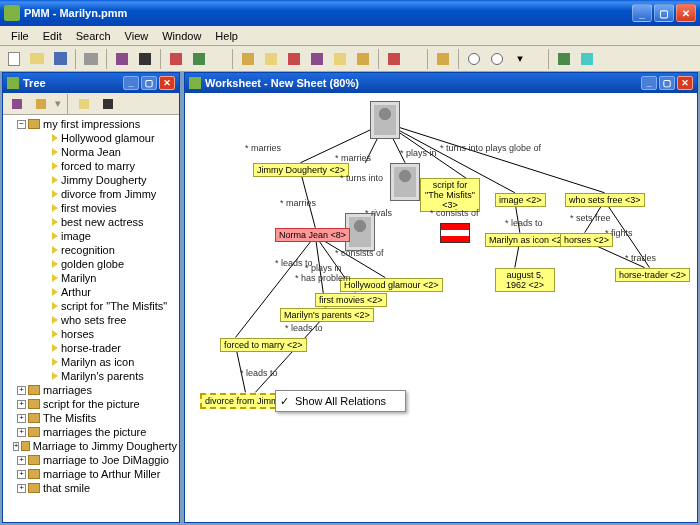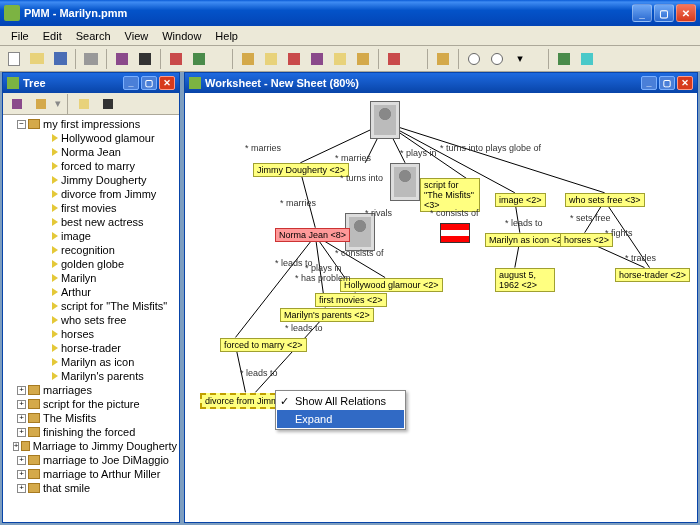"Tree" .panel { text-align: none -> center }
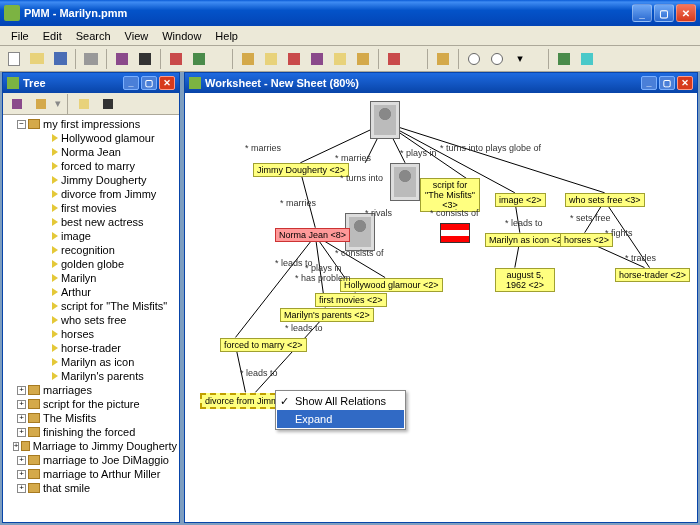"Expand" div.ctxitem { html: <div> <span>Expand</span> </div> -> none }
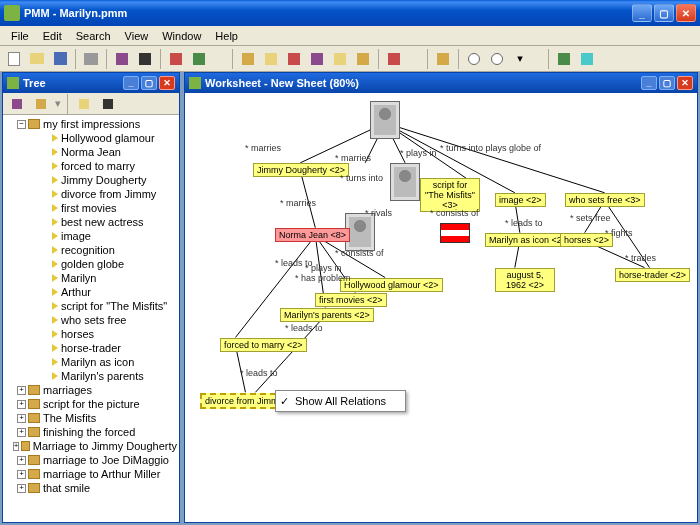"finishing the forced" span.label { text: finishing the forced -> marriages the picture }
